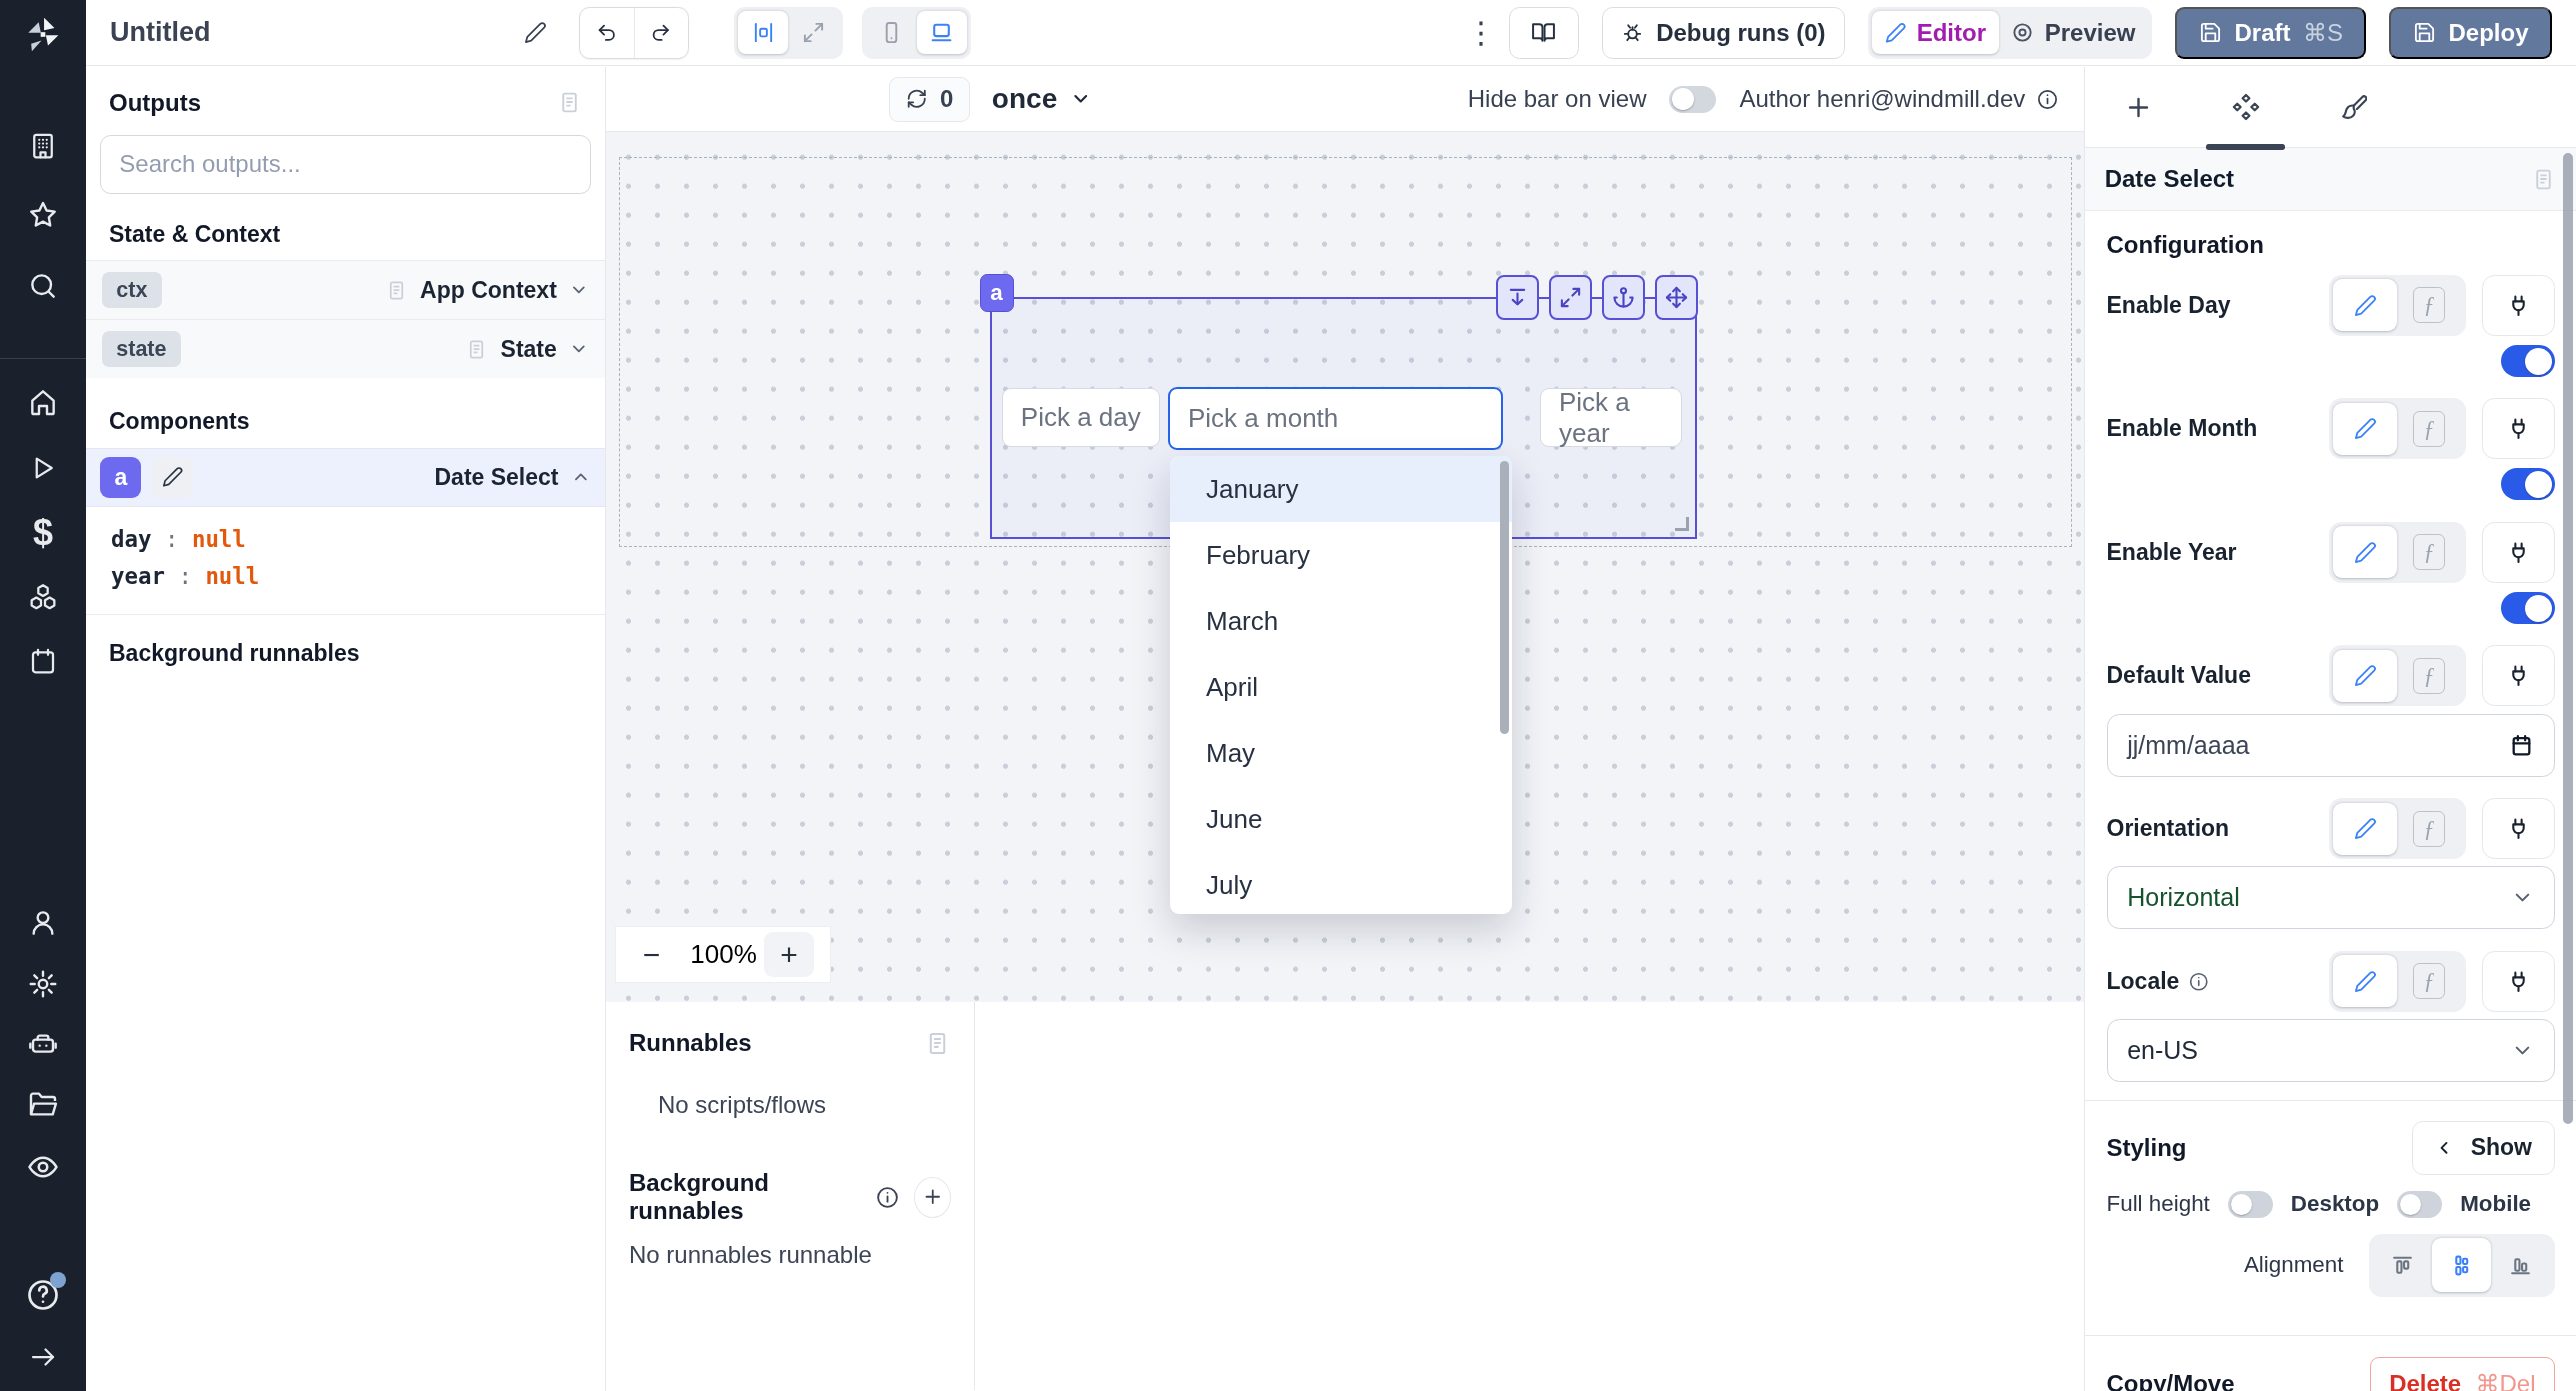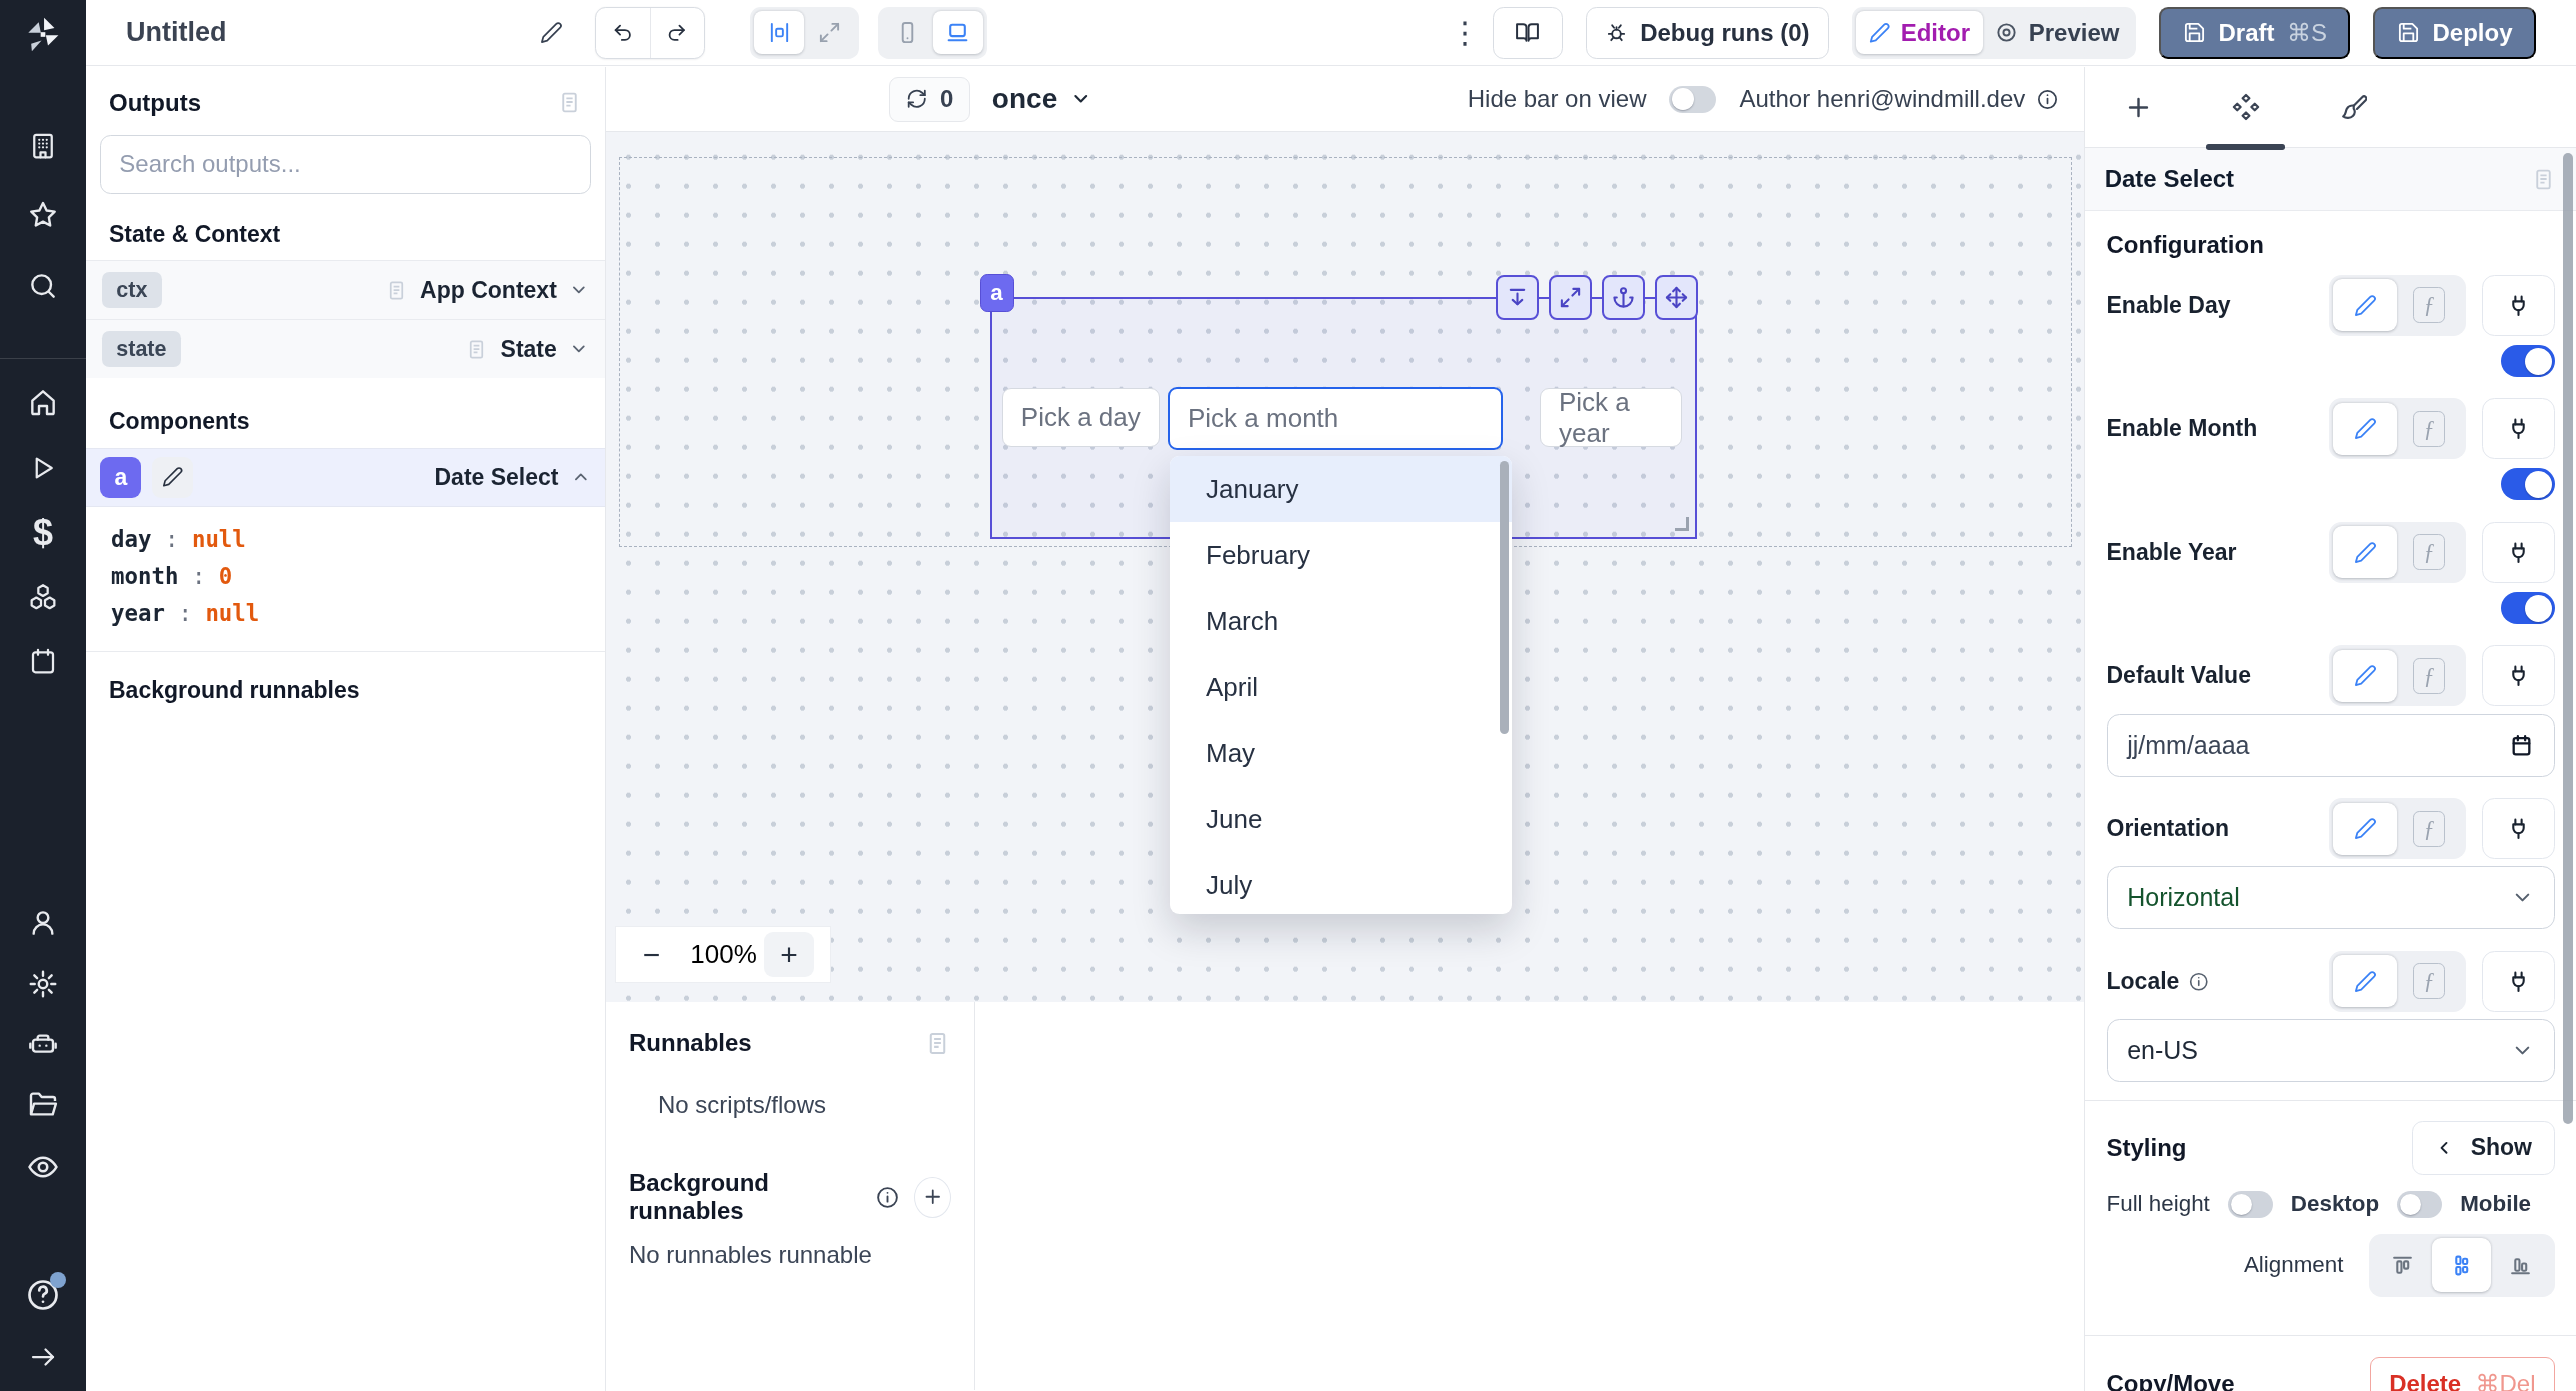"Untitled" .topbar { padding: 0 40px -> 0 24px }
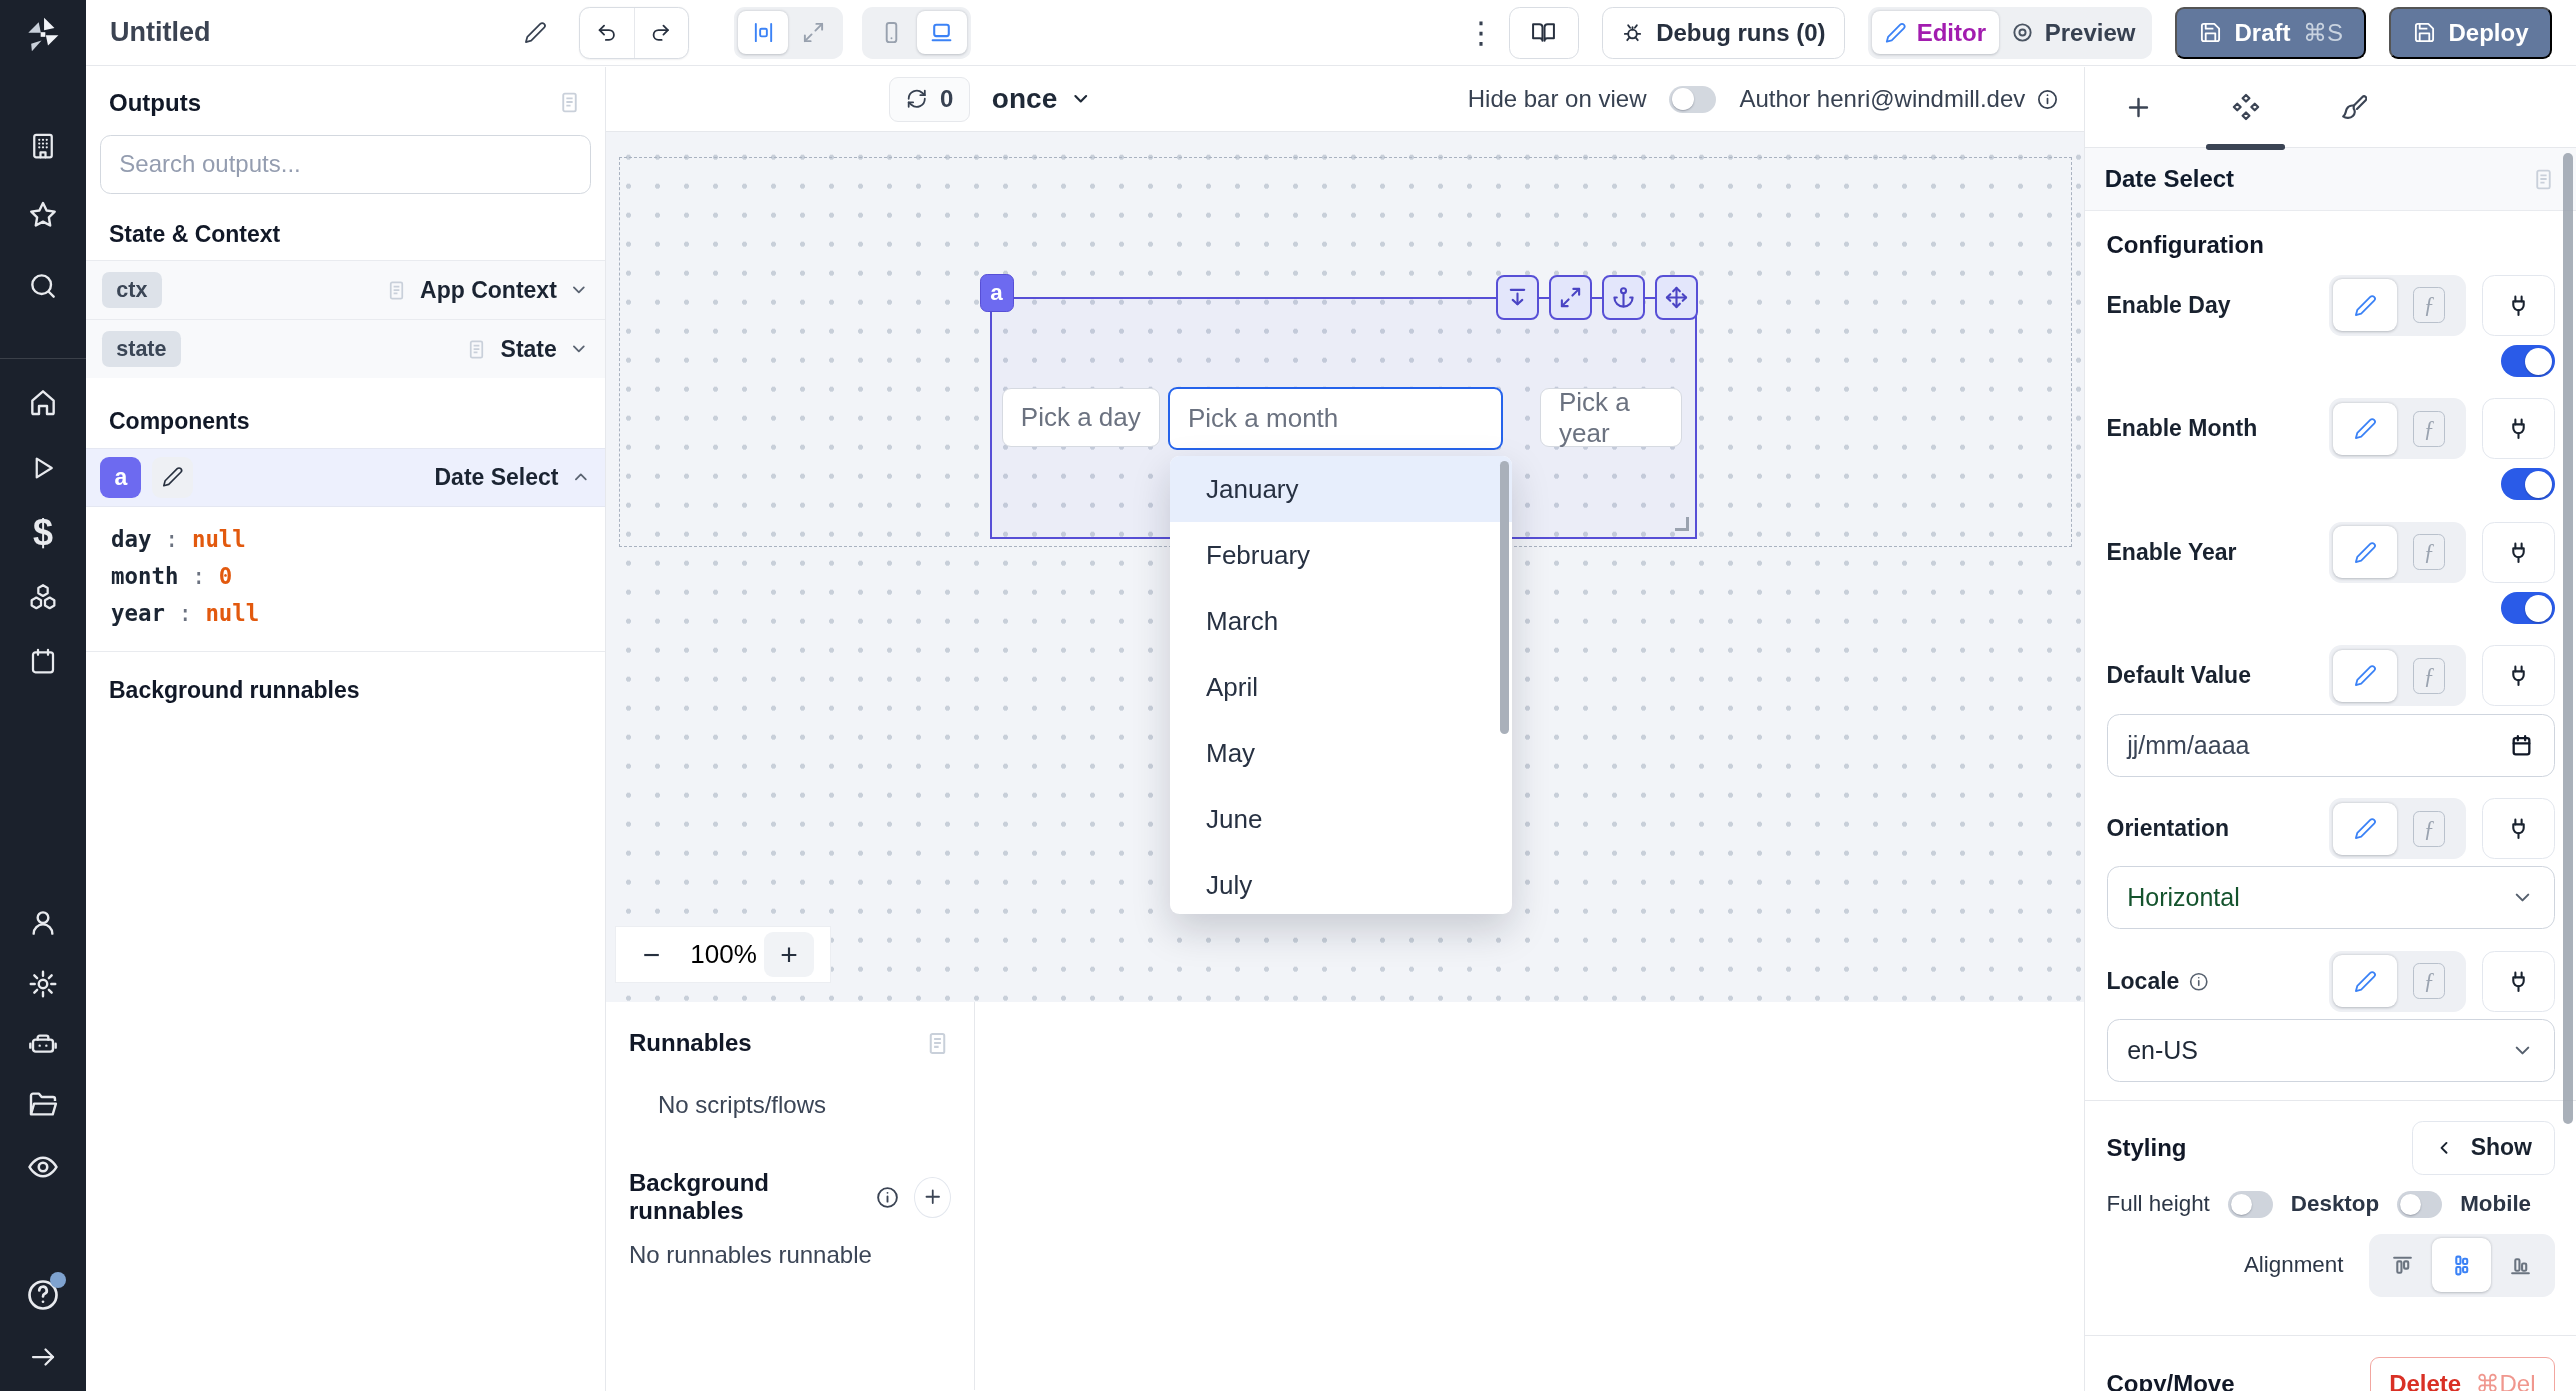"month : 0" div.kvline { html: <div> <span>month</span> <span> <span>:</span> </span> <span>0</span> </div> -> none }
